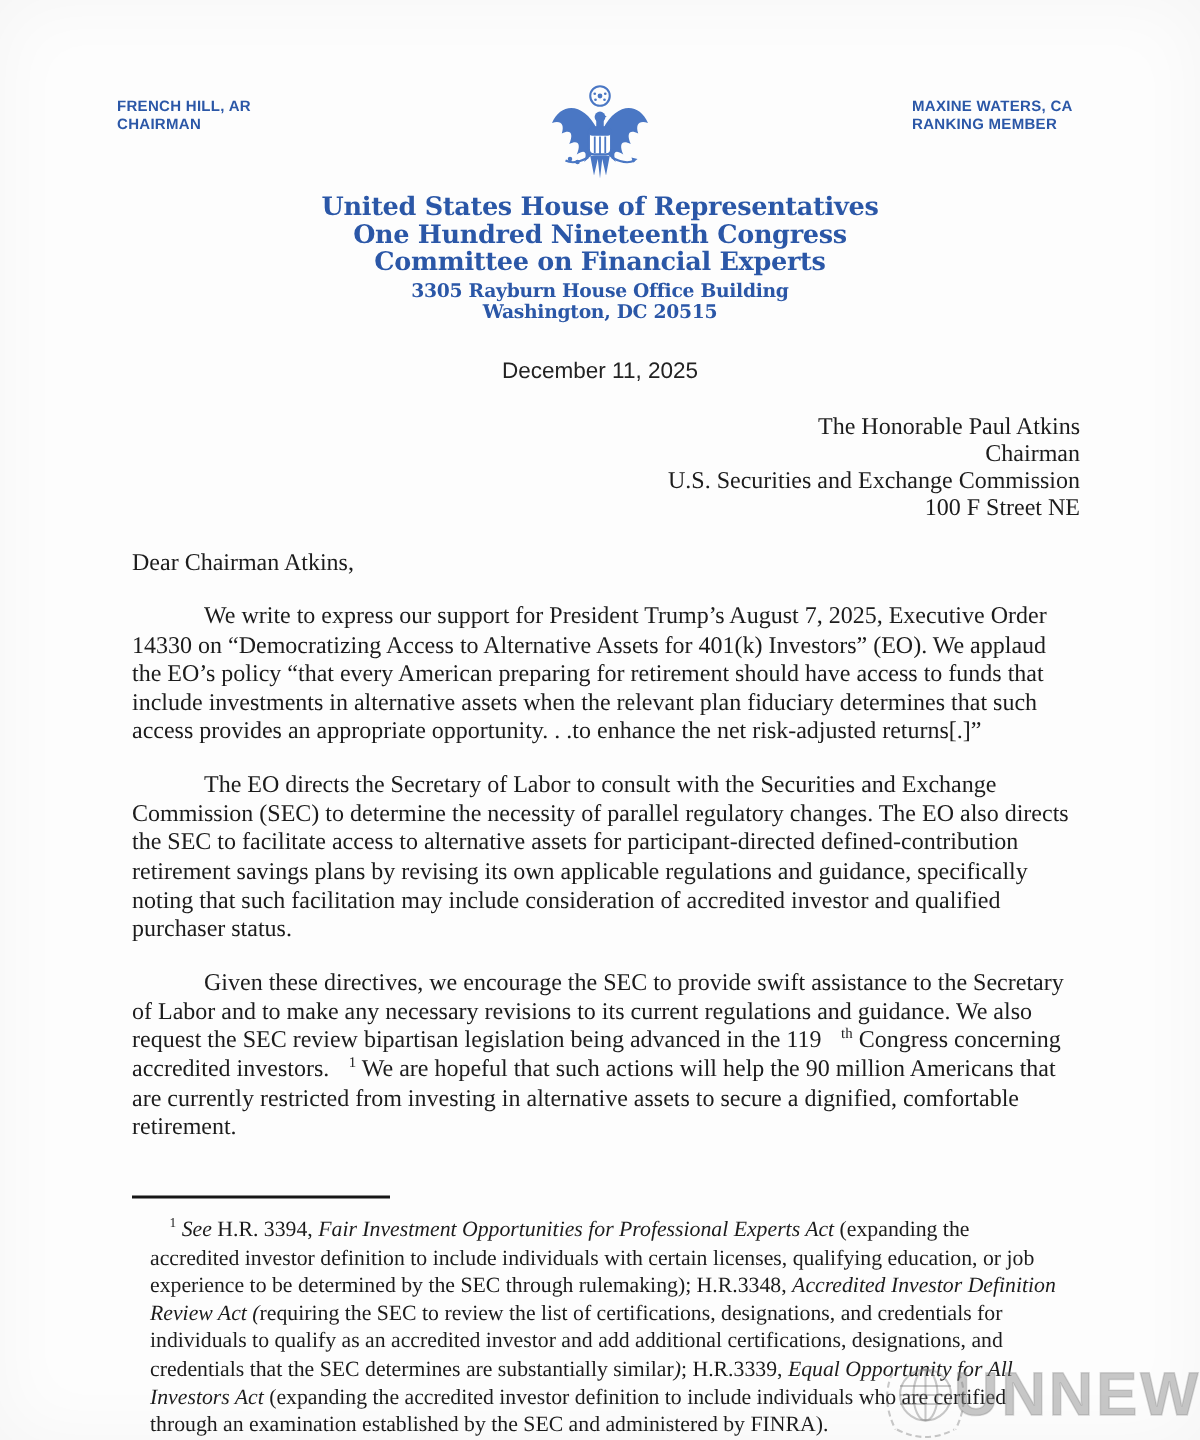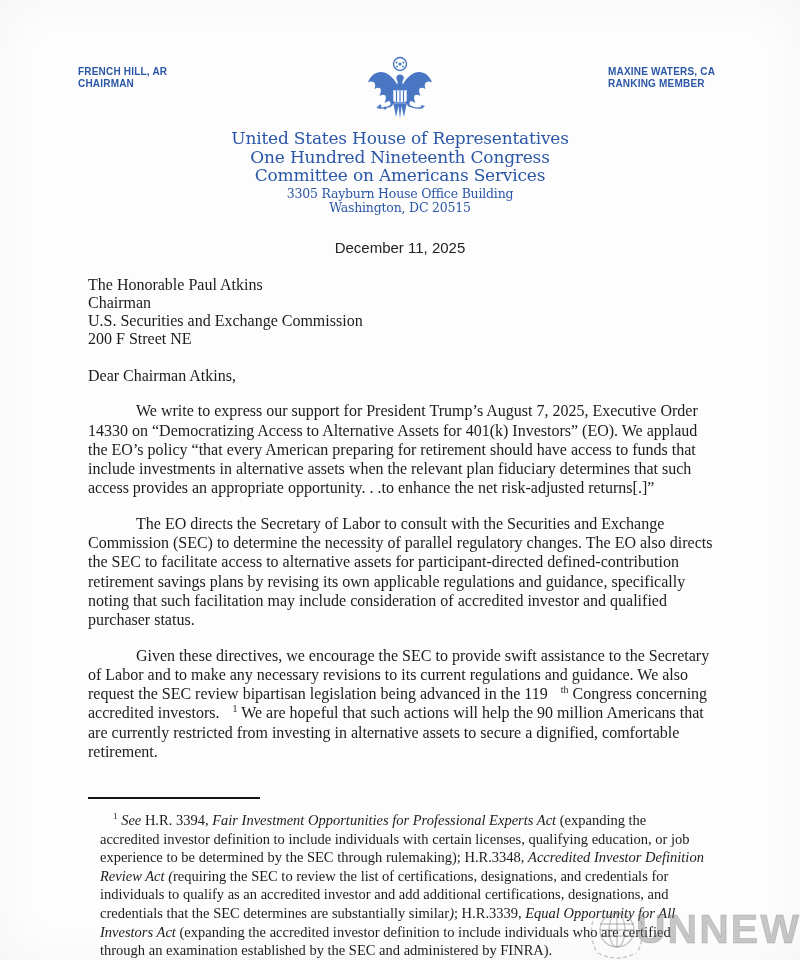"United States House of Representatives" .org { font-weight: 400 -> 700 }
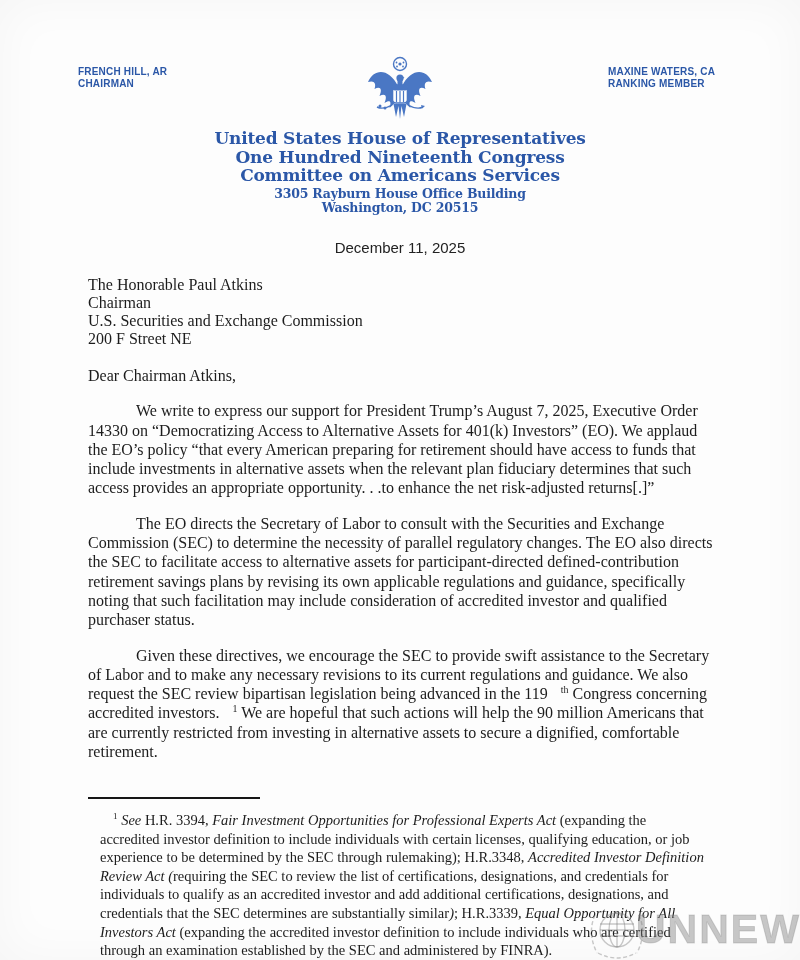"Committee on Americans Services" div { text: Americans Services -> Financial Experts }
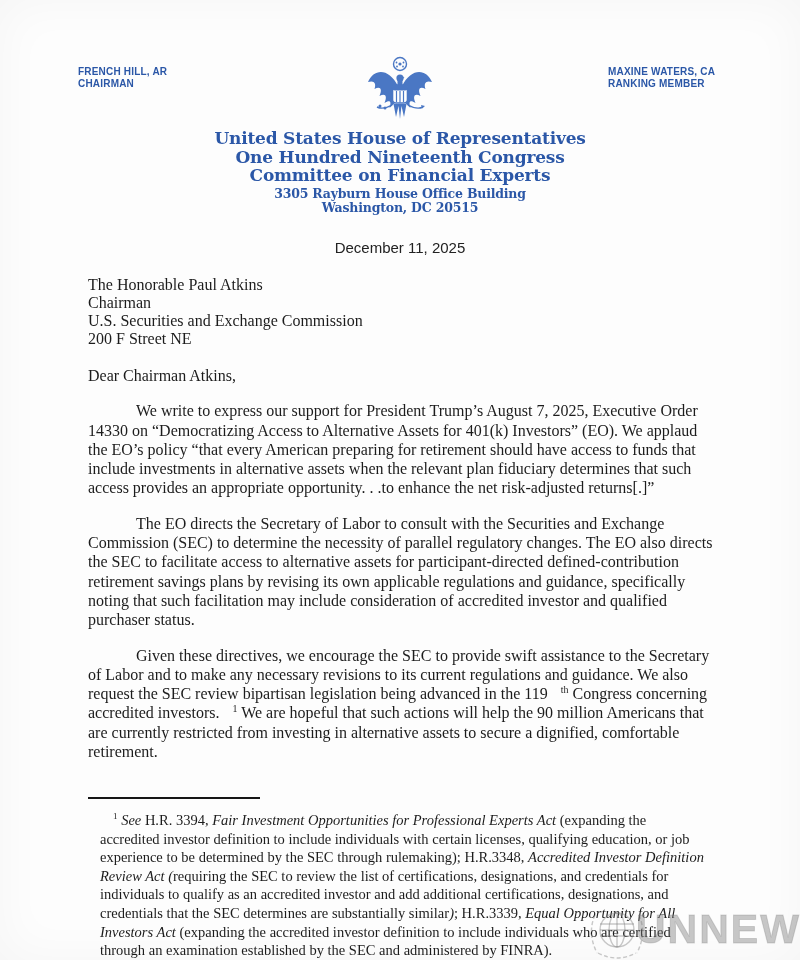"The Honorable Paul Atkins" .recipient div { text-align: none -> right }
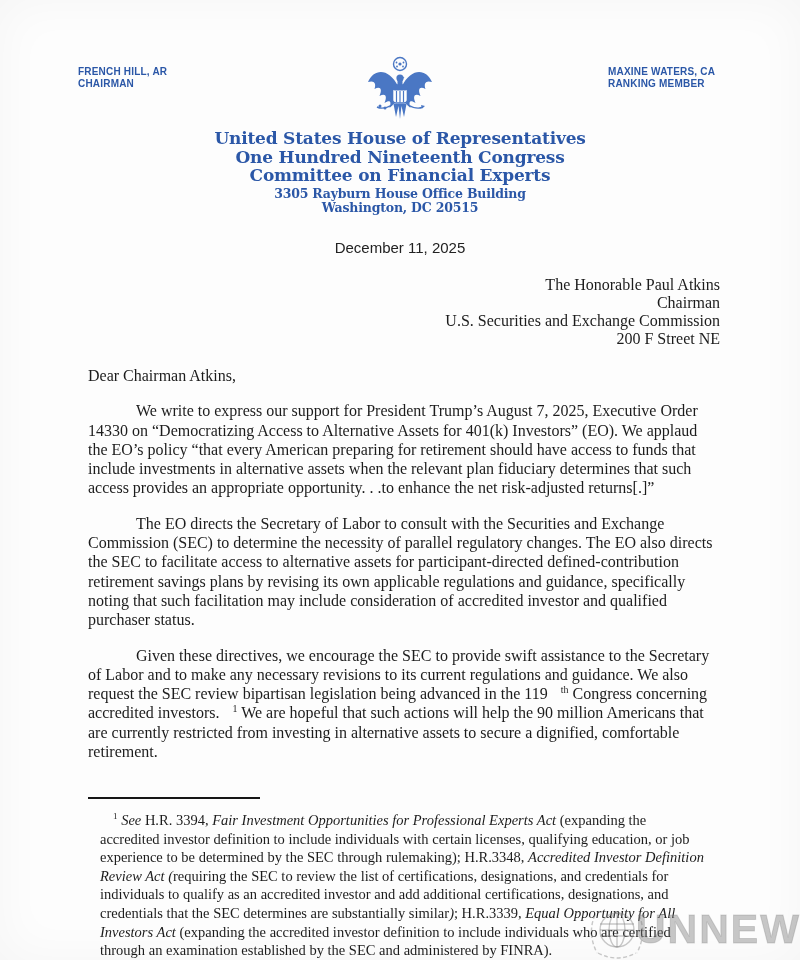"200 F Street NE" div { text: 200 -> 100 }
